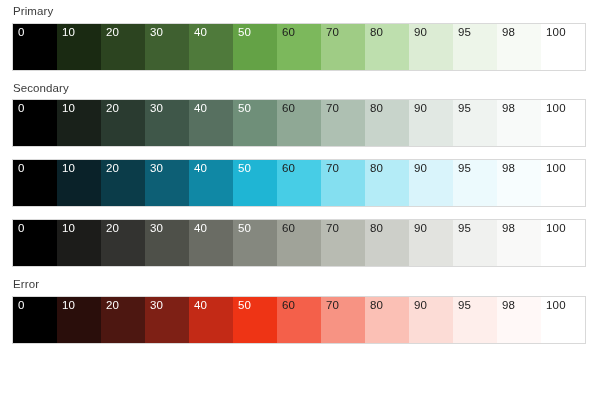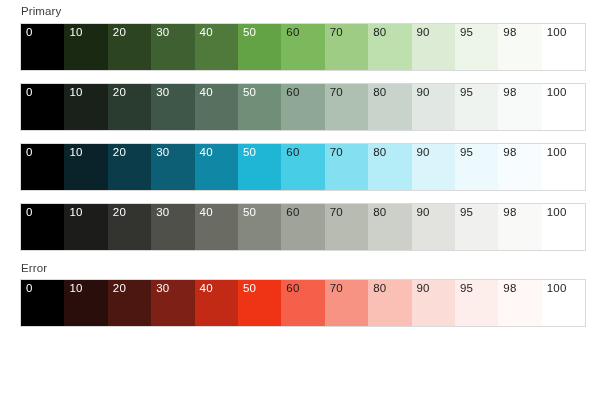"Primary" #palette-root { padding: 6px 14px 0 20px -> 6px 14px 0 12px }
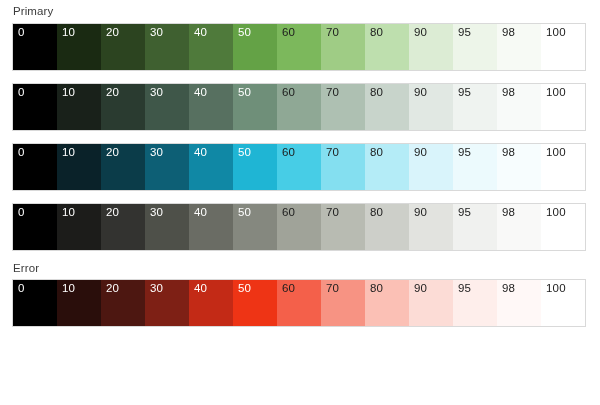"Secondary" div.group-label { html: none -> <div>Secondary</div> }
